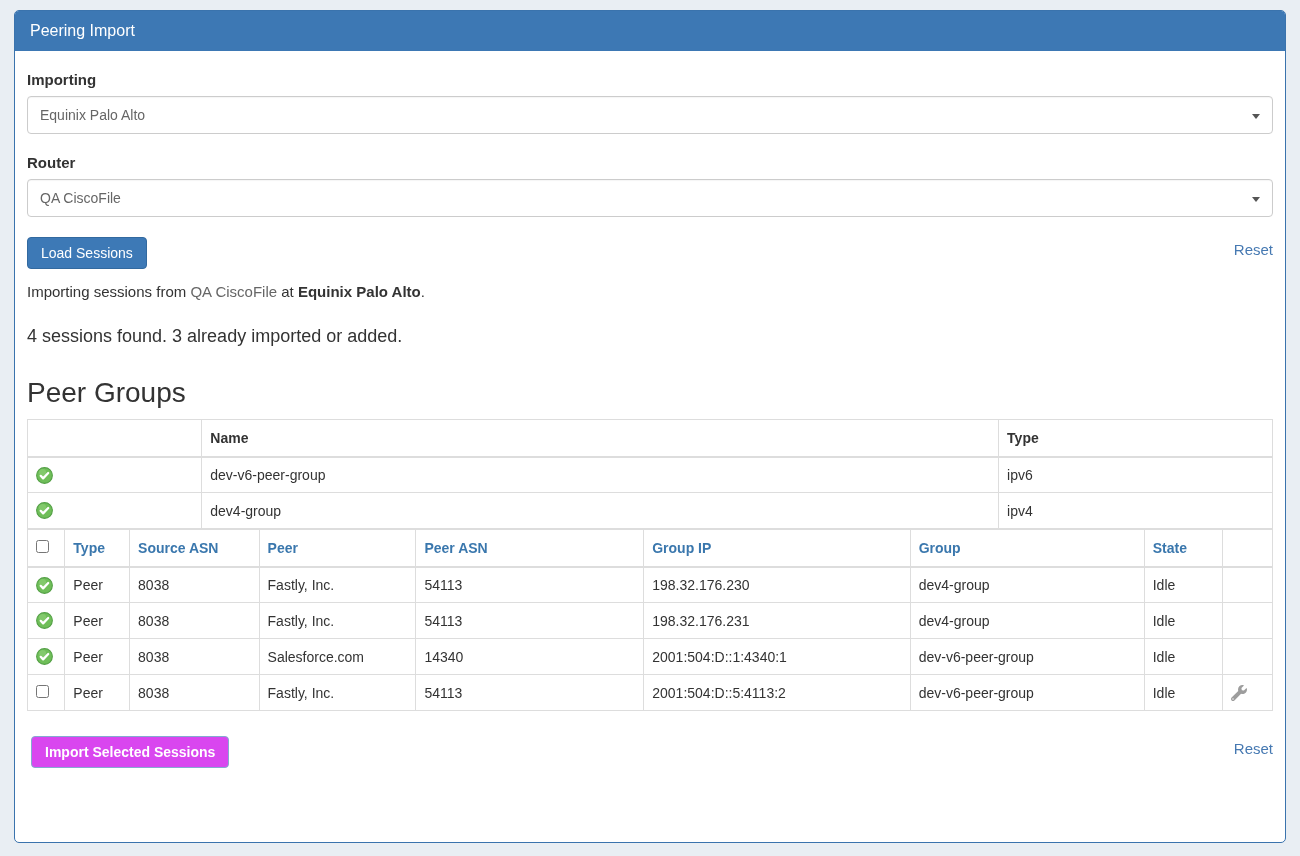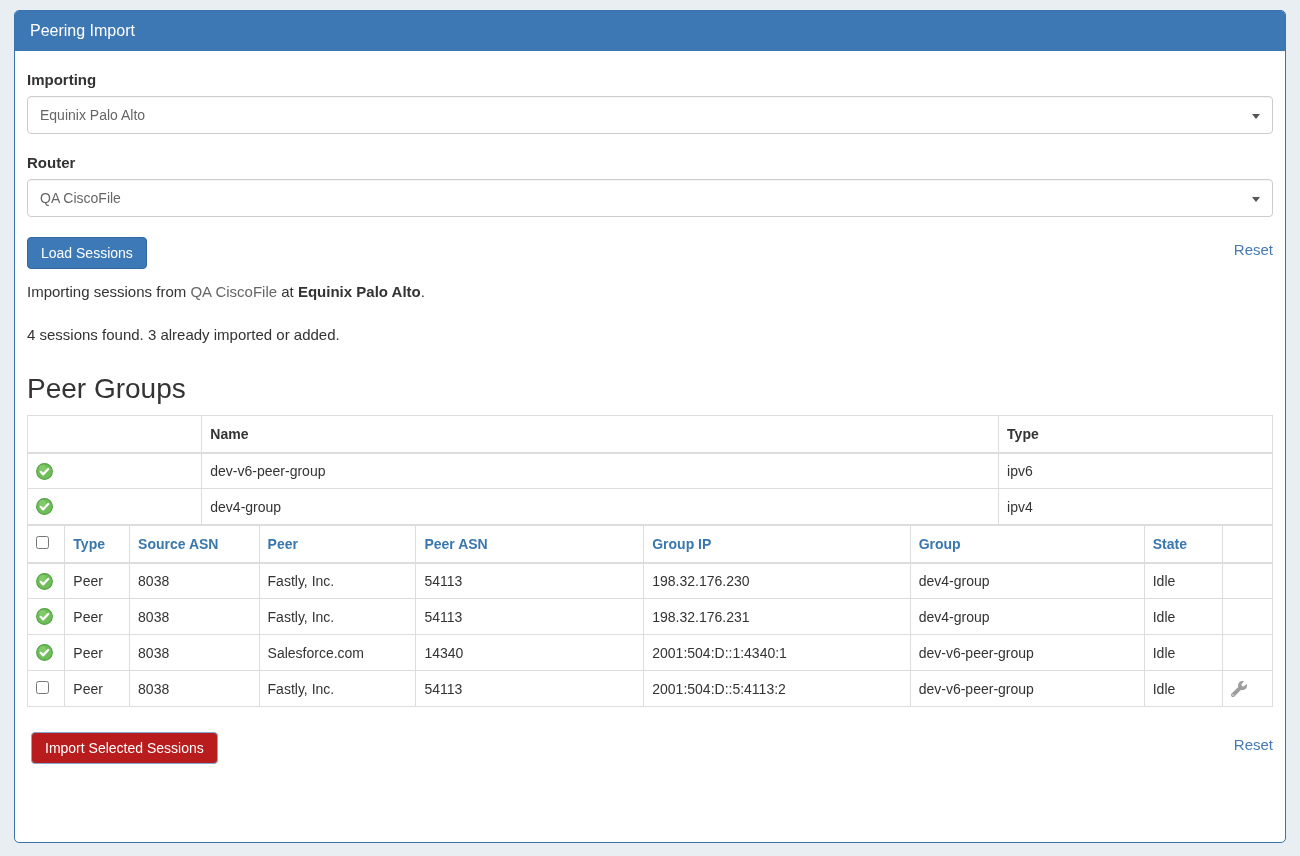"4 sessions found. 3 already" .summary-text { font-size: 15px -> 18px }
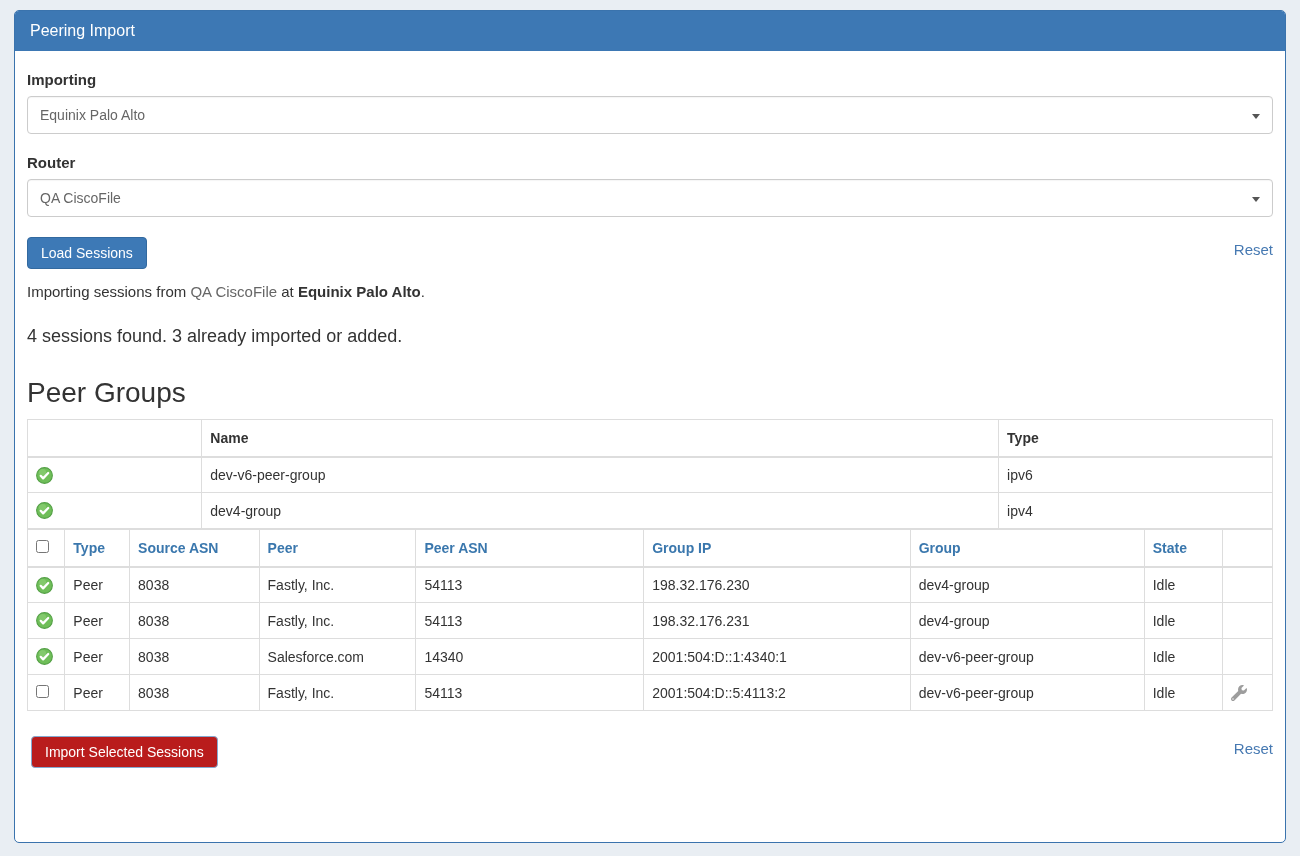"Import Selected Sessions" .btn-disabled { background: #b91c1c -> #d946ef; font-weight: none -> bold }
